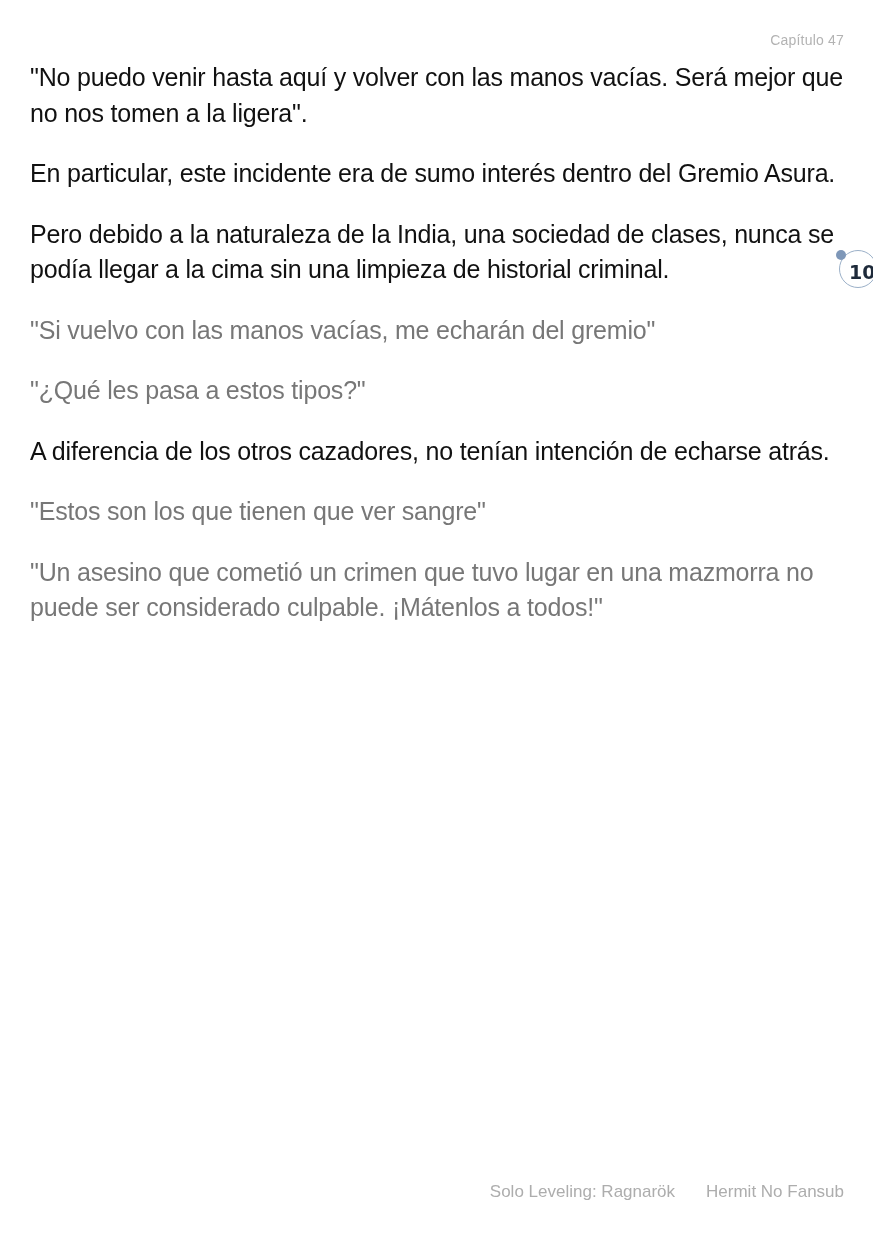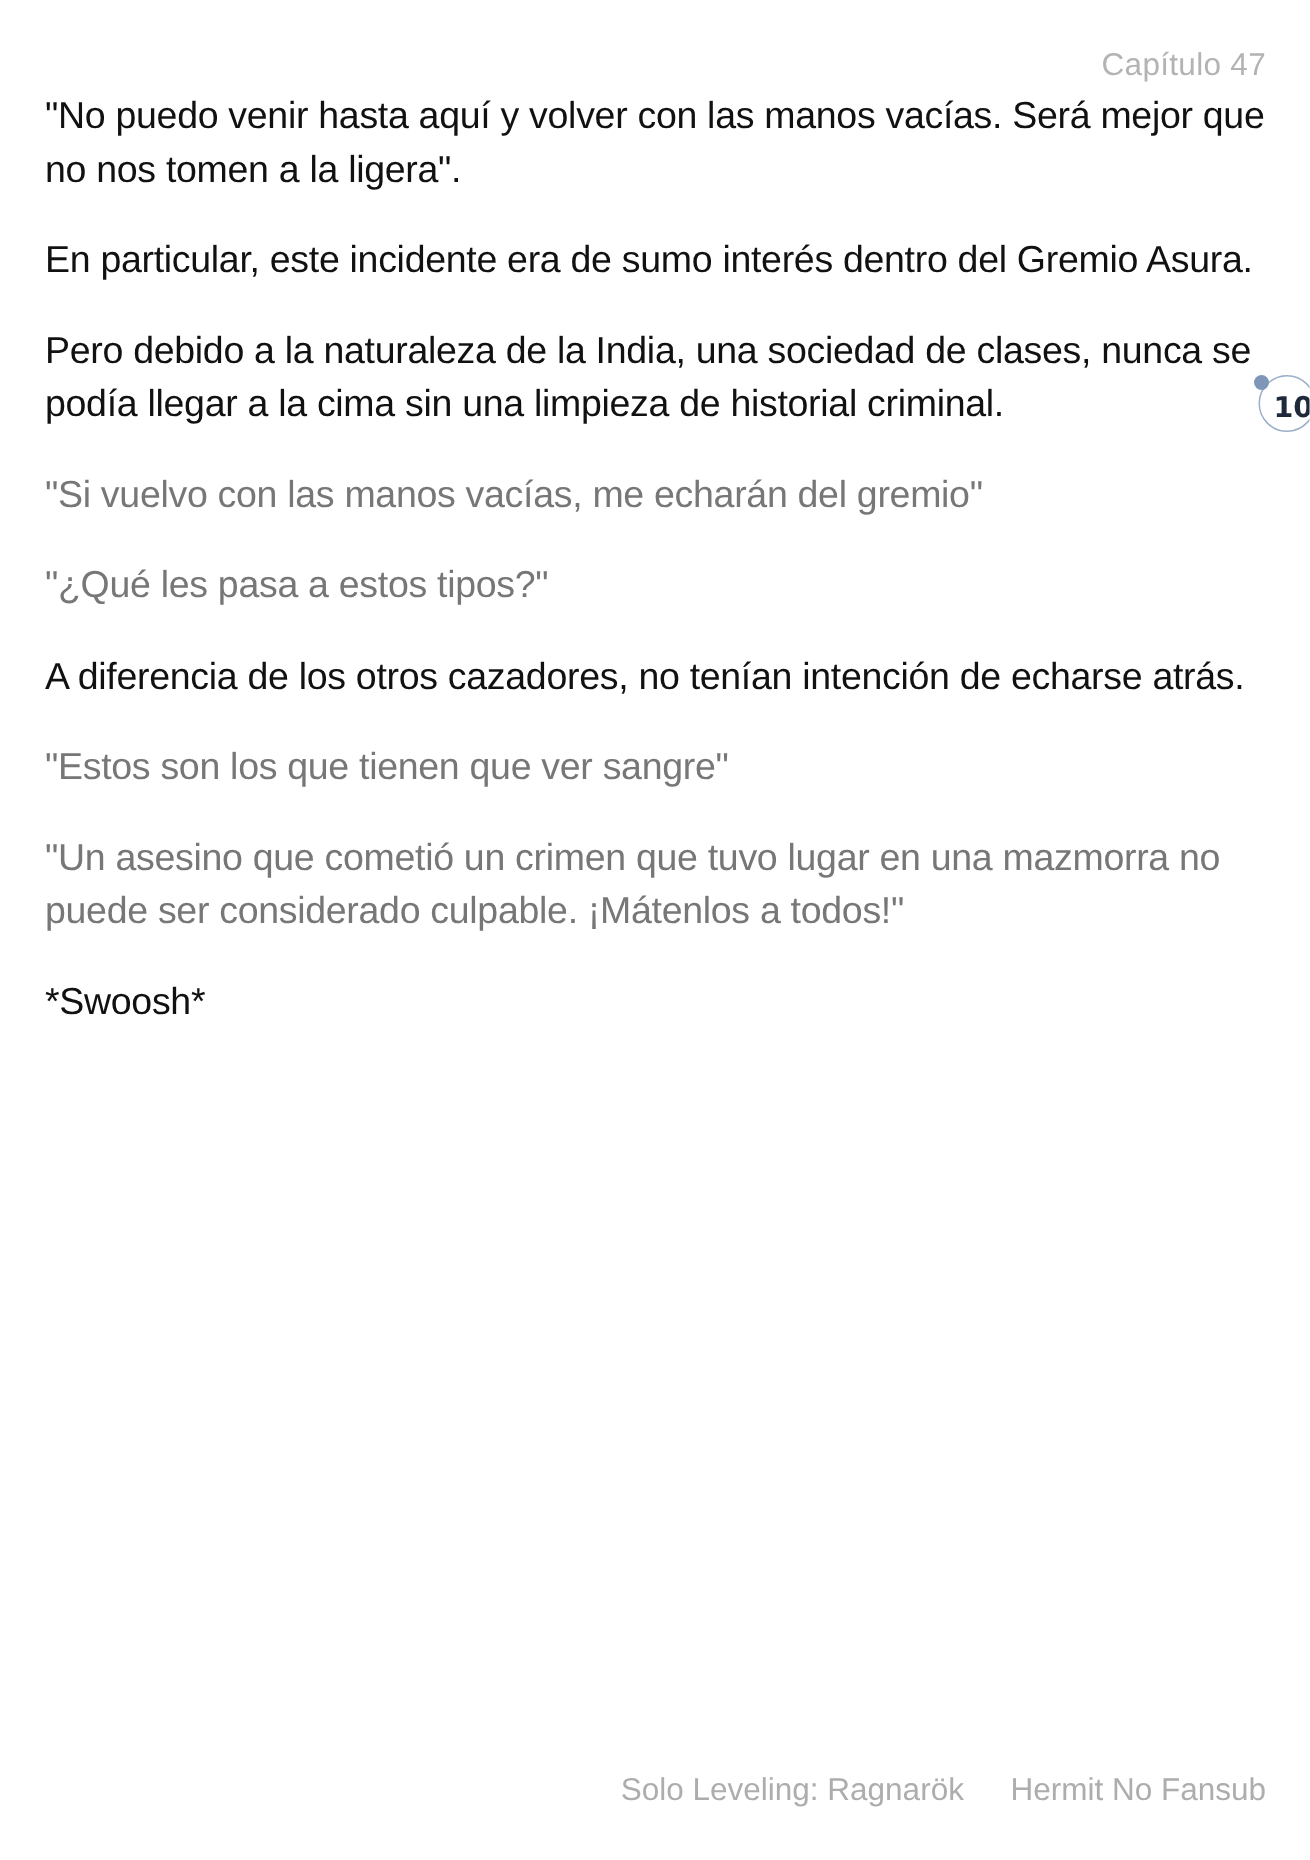"Capítulo 47" .chapter-header { font-size: 21px -> 14px }
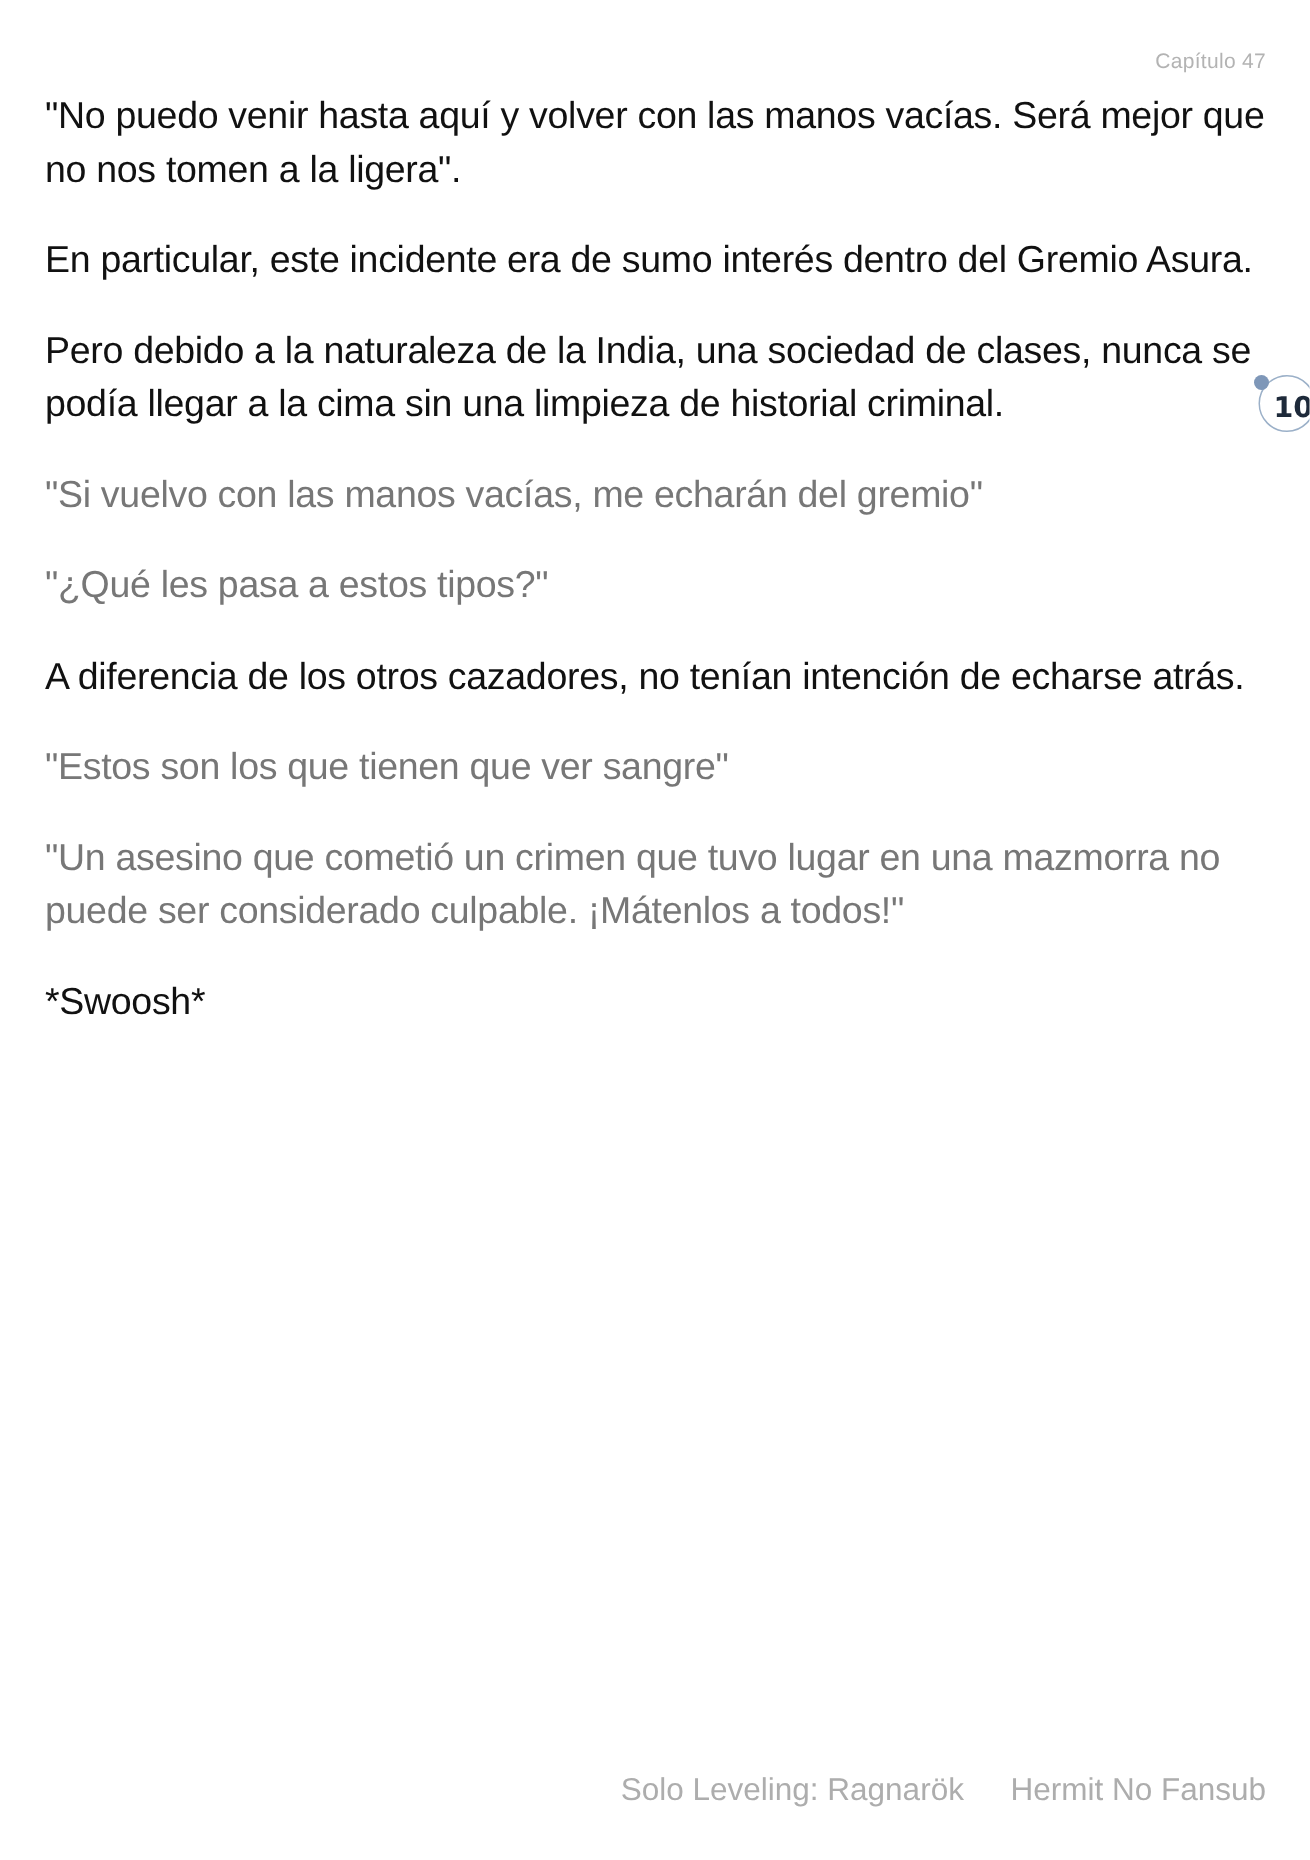"*Swoosh*" p.para { html: <p>*Swoosh*</p> -> none }
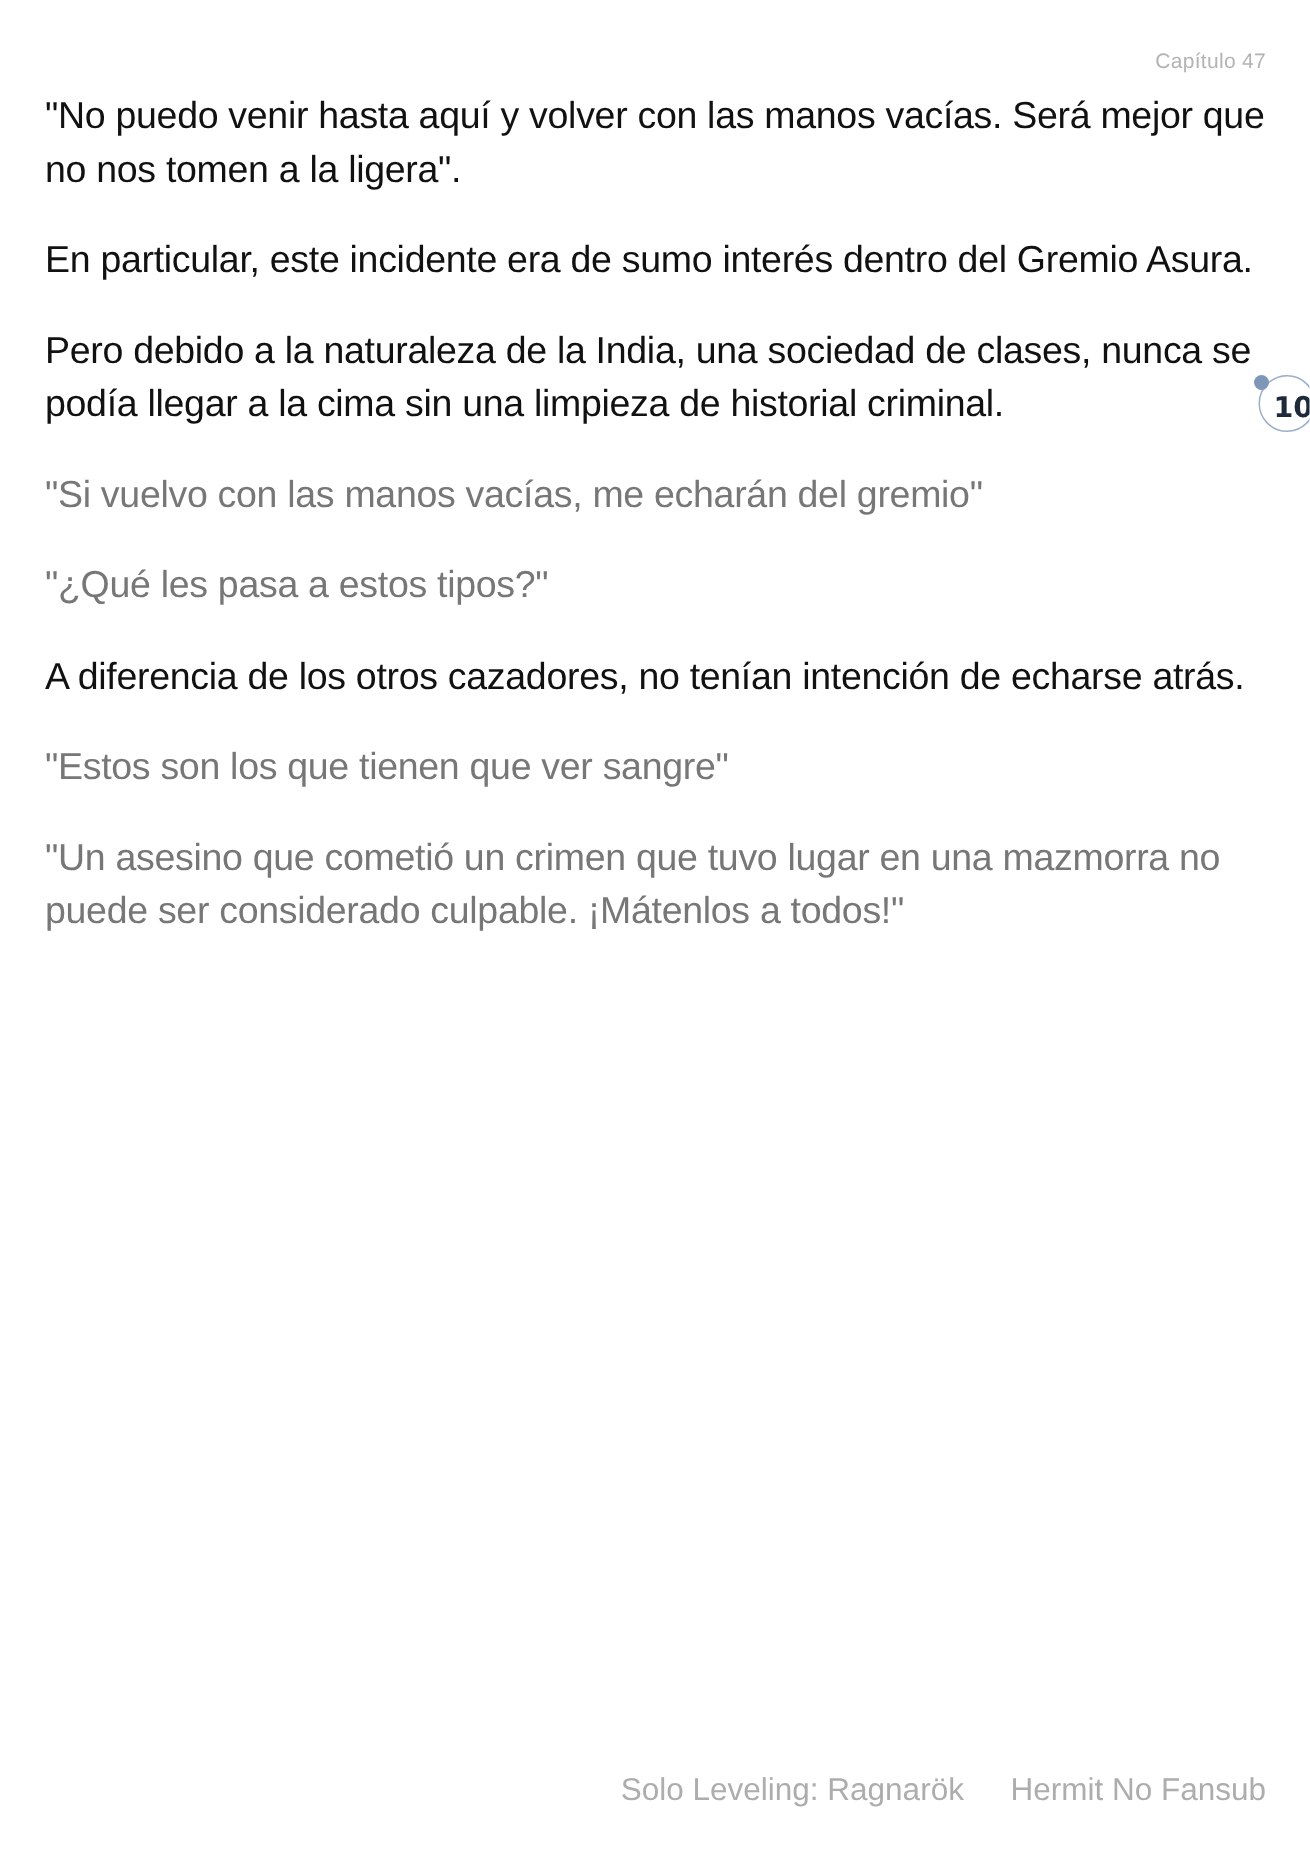"Solo Leveling: Ragnarök" .footer { font-size: 21px -> 17px }
